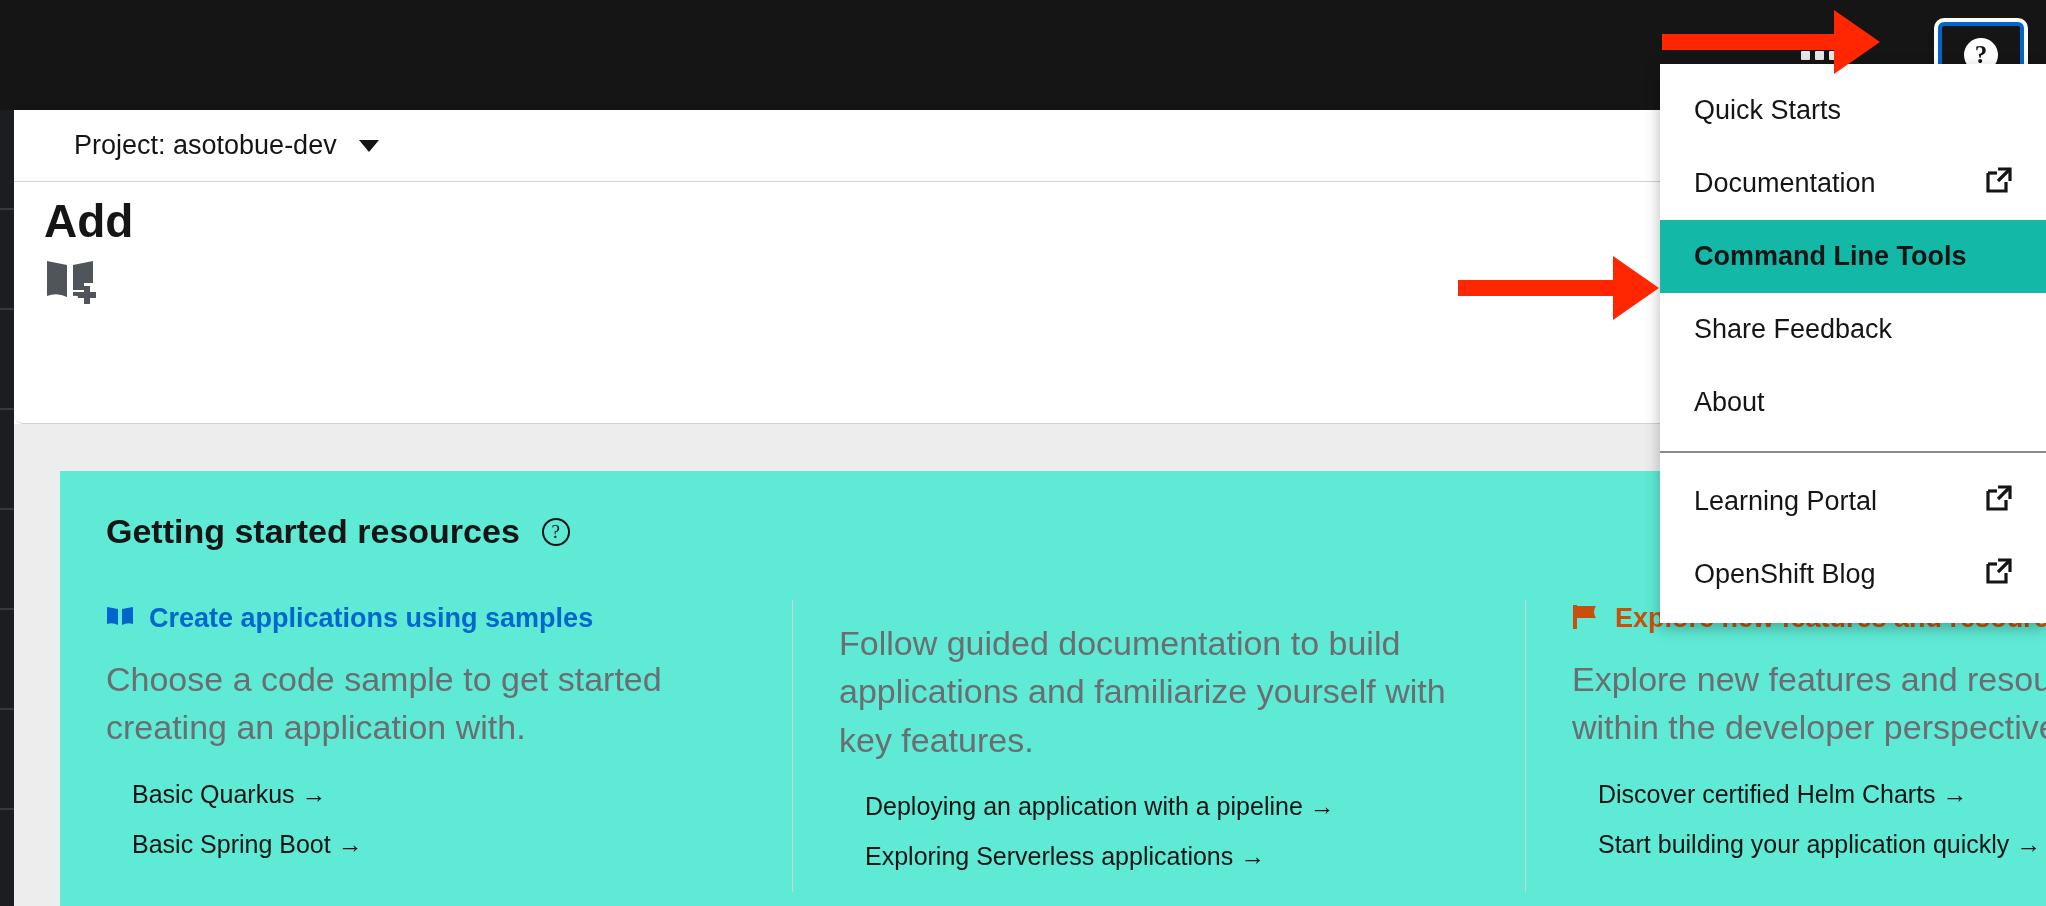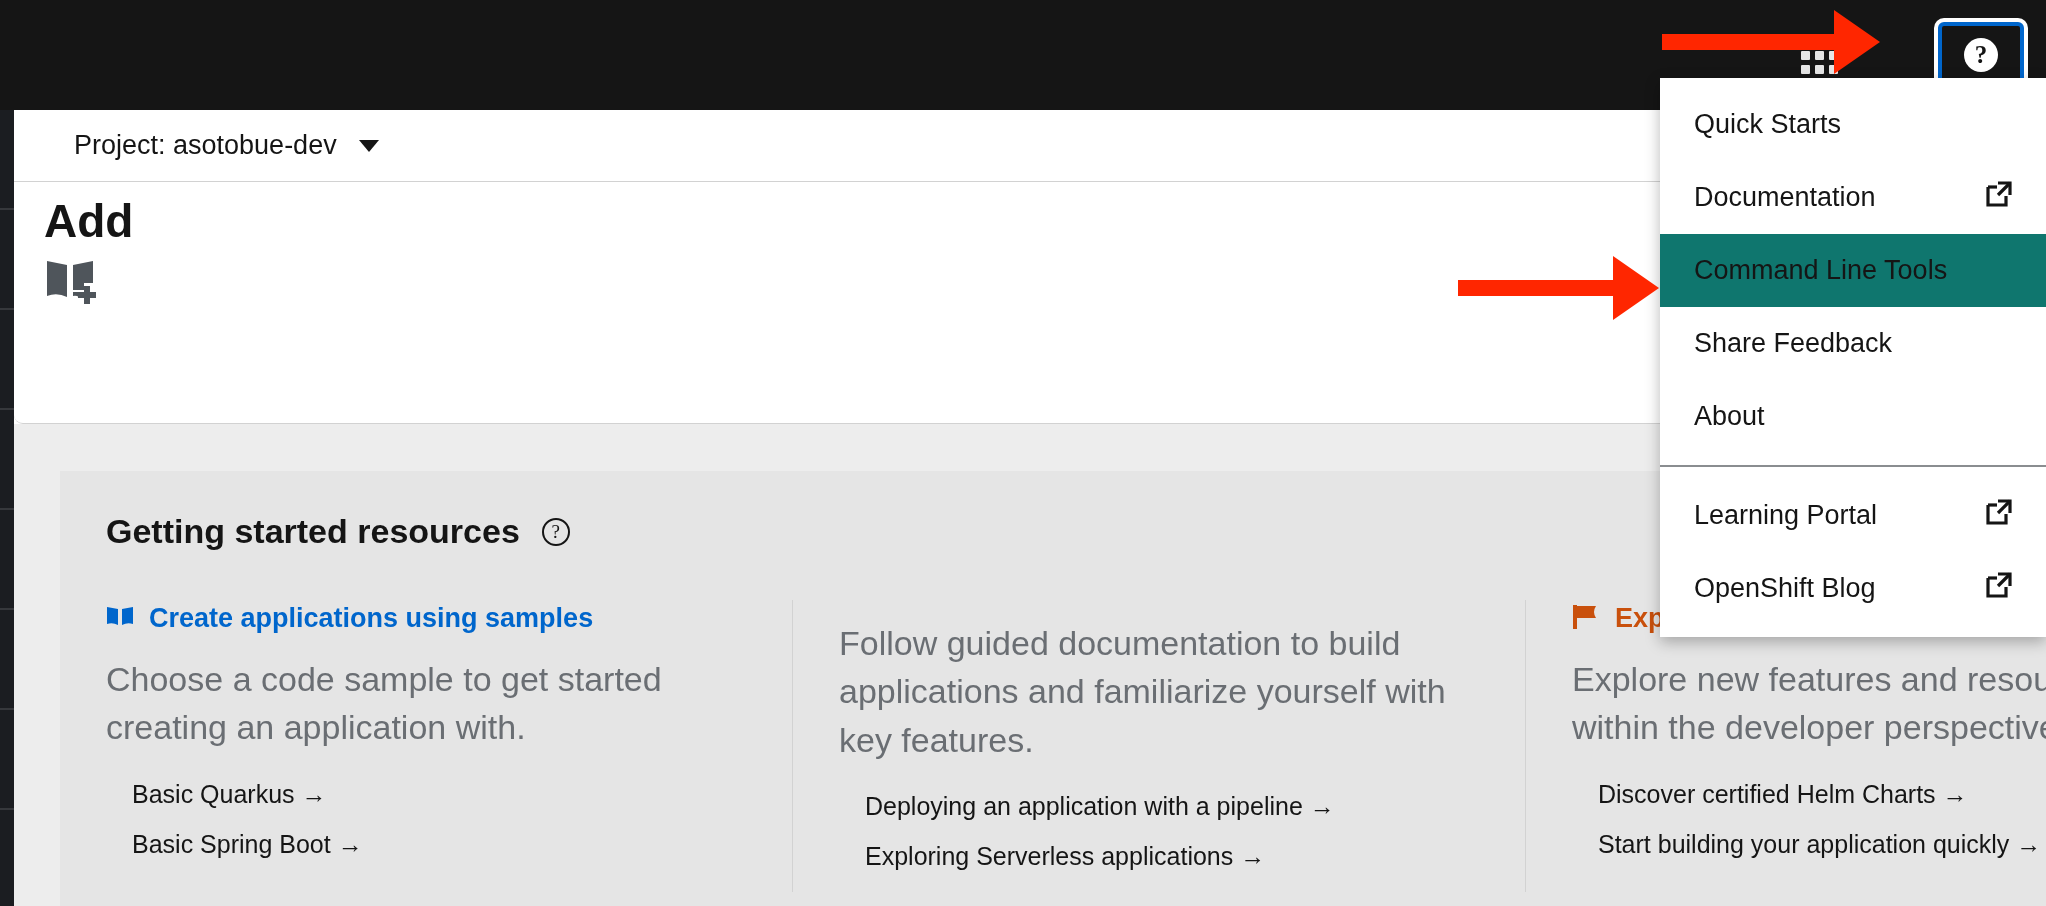"Quick Starts" .help-menu { top: 78px -> 64px }
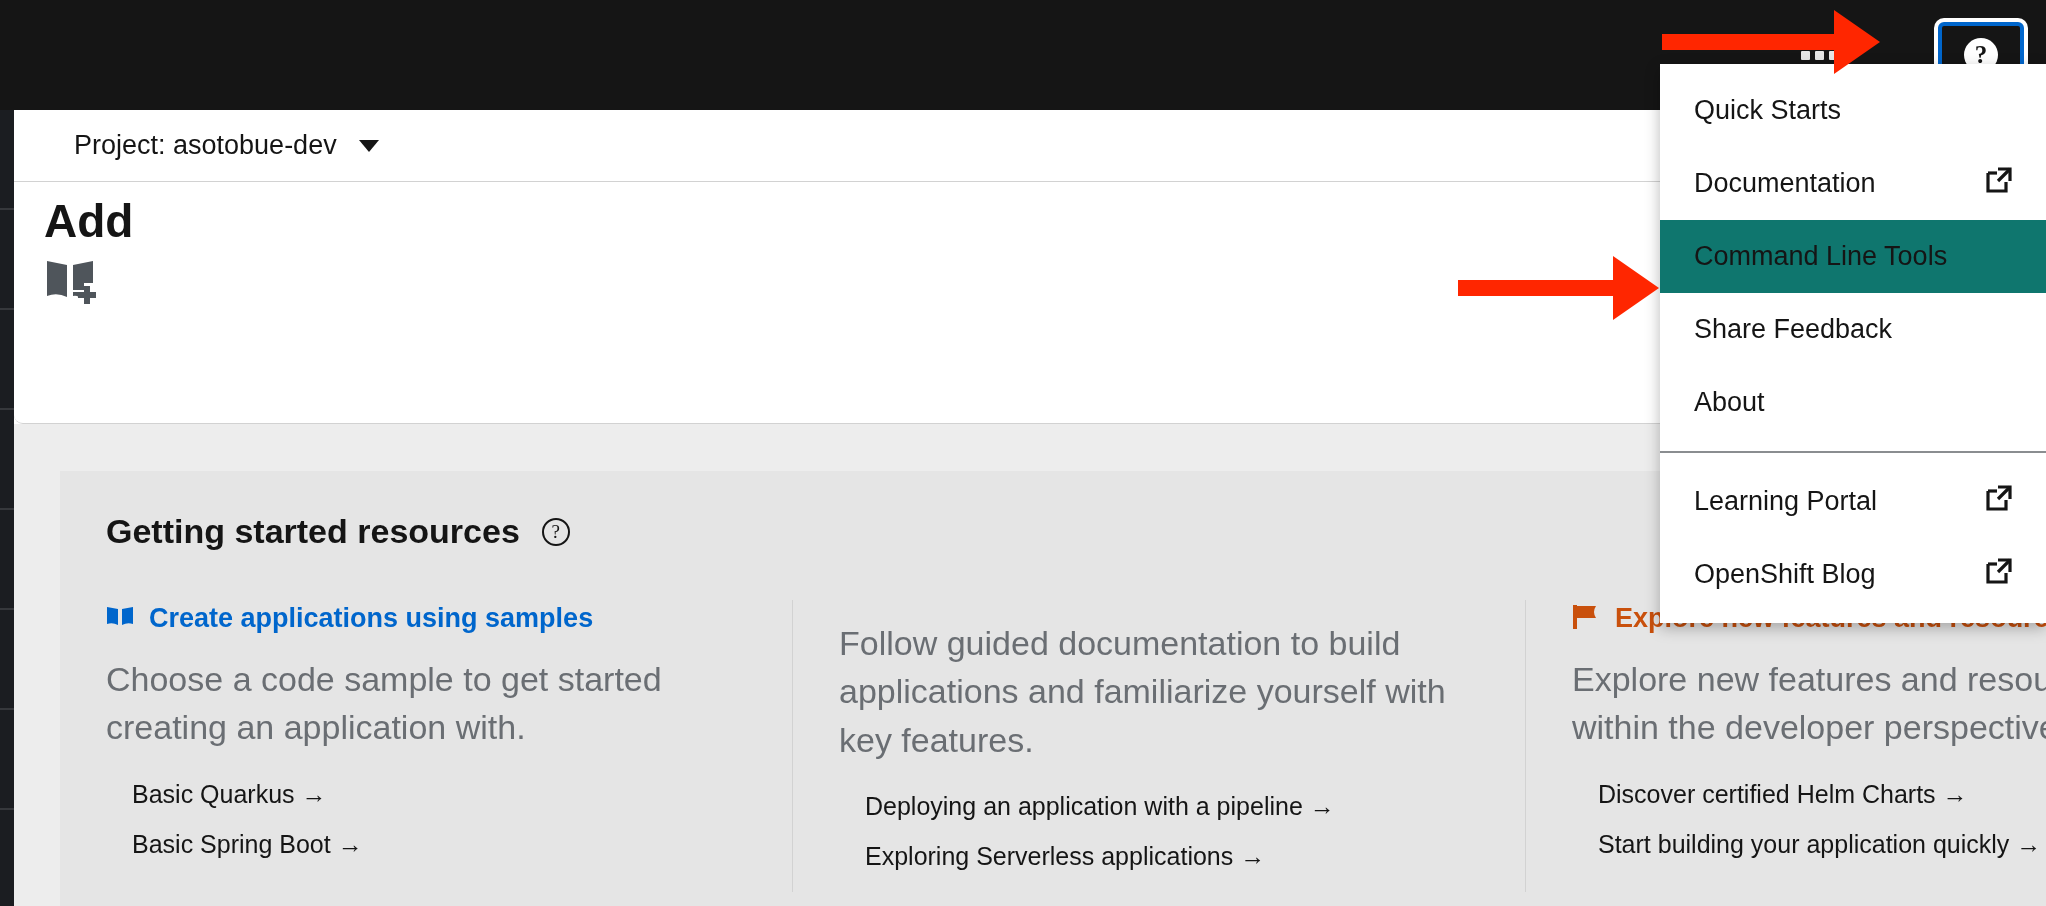"Command Line Tools" .menu-item.active { background: #0f766e -> #14b8a6; font-weight: none -> bold }
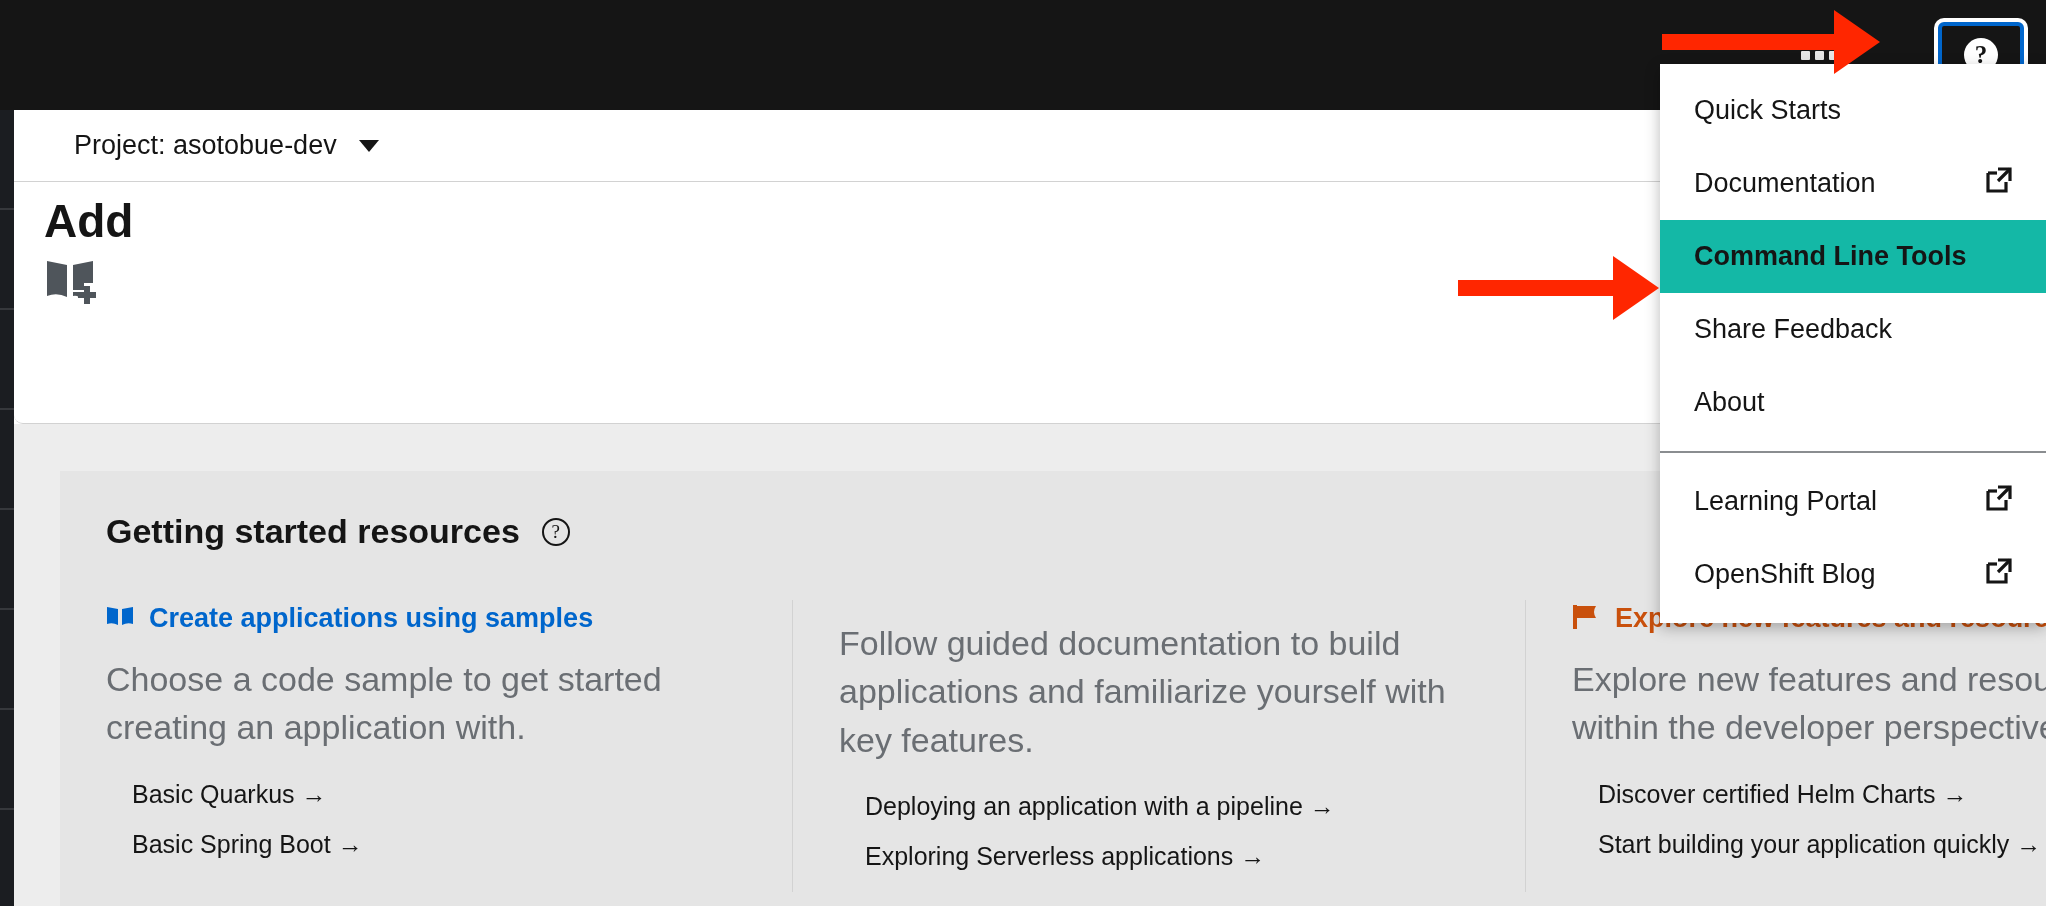"Getting started resources" .gs-card { background: #e5e5e5 -> #5eead4 }
